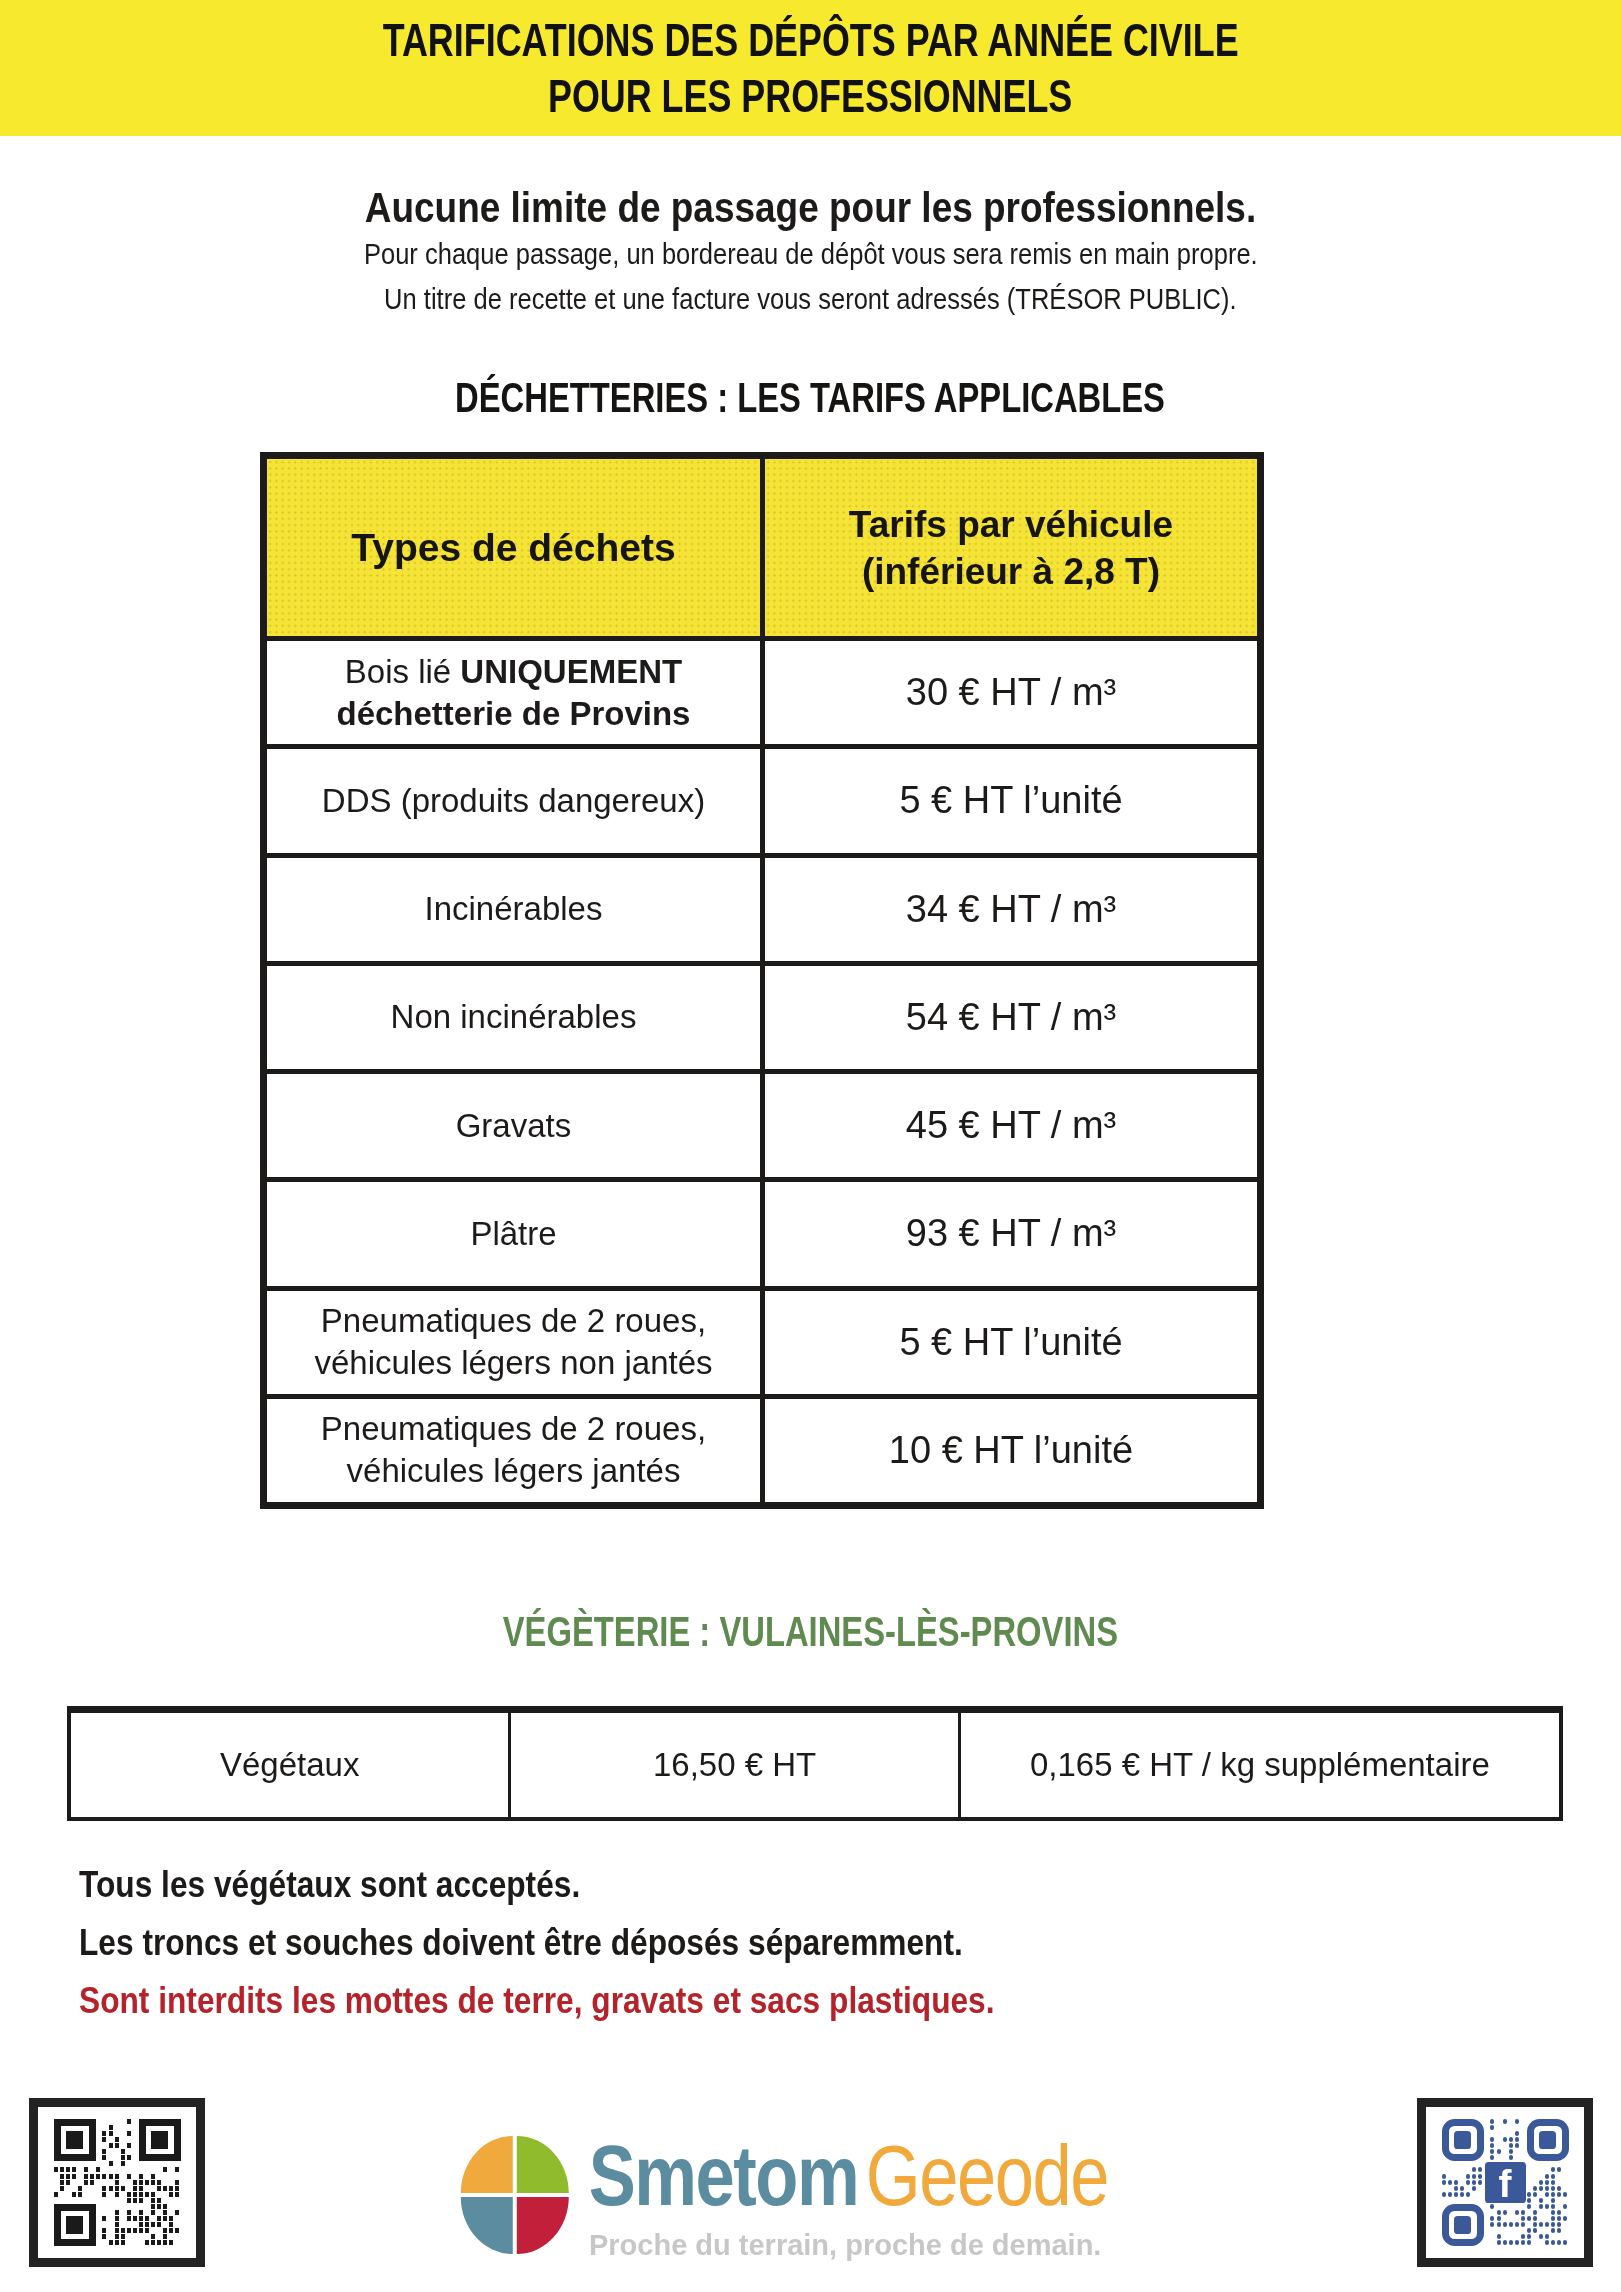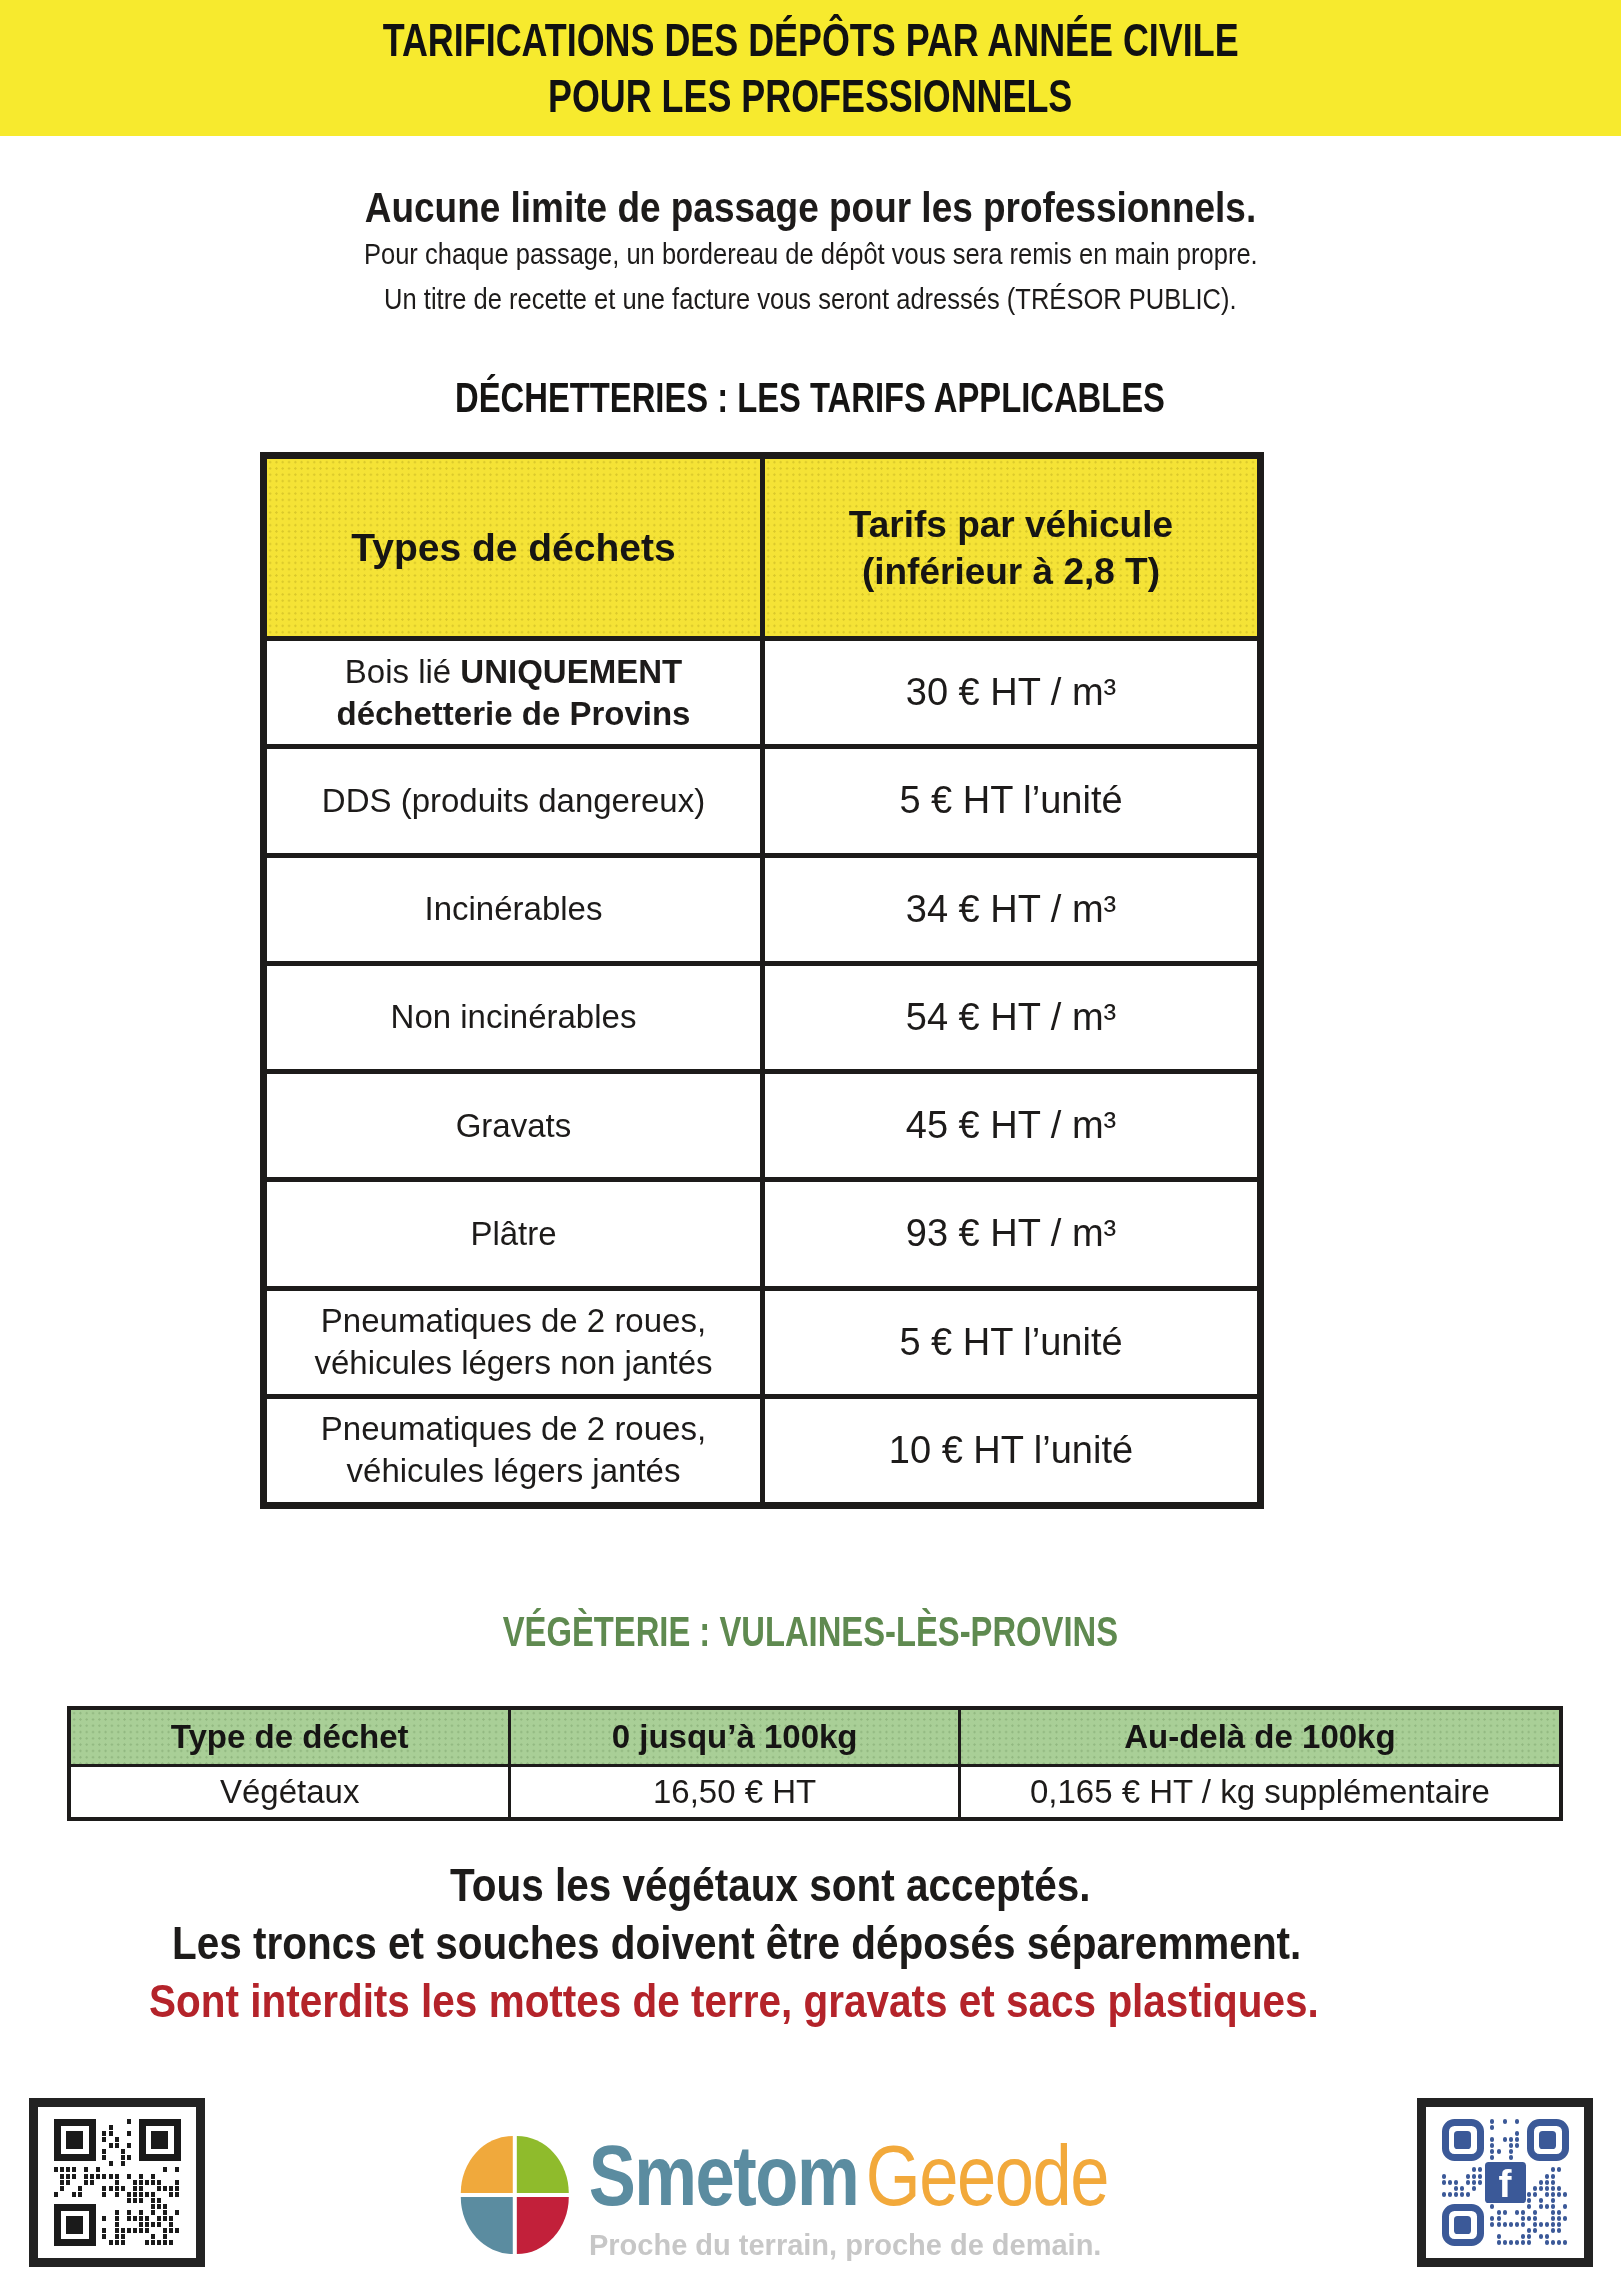"Type de déchet" div.t2-header { html: <div> <div>Type de déchet</div> <div>0 jusqu’à 100kg</div> <div>Au-delà de 100kg</div> </div> -> none }
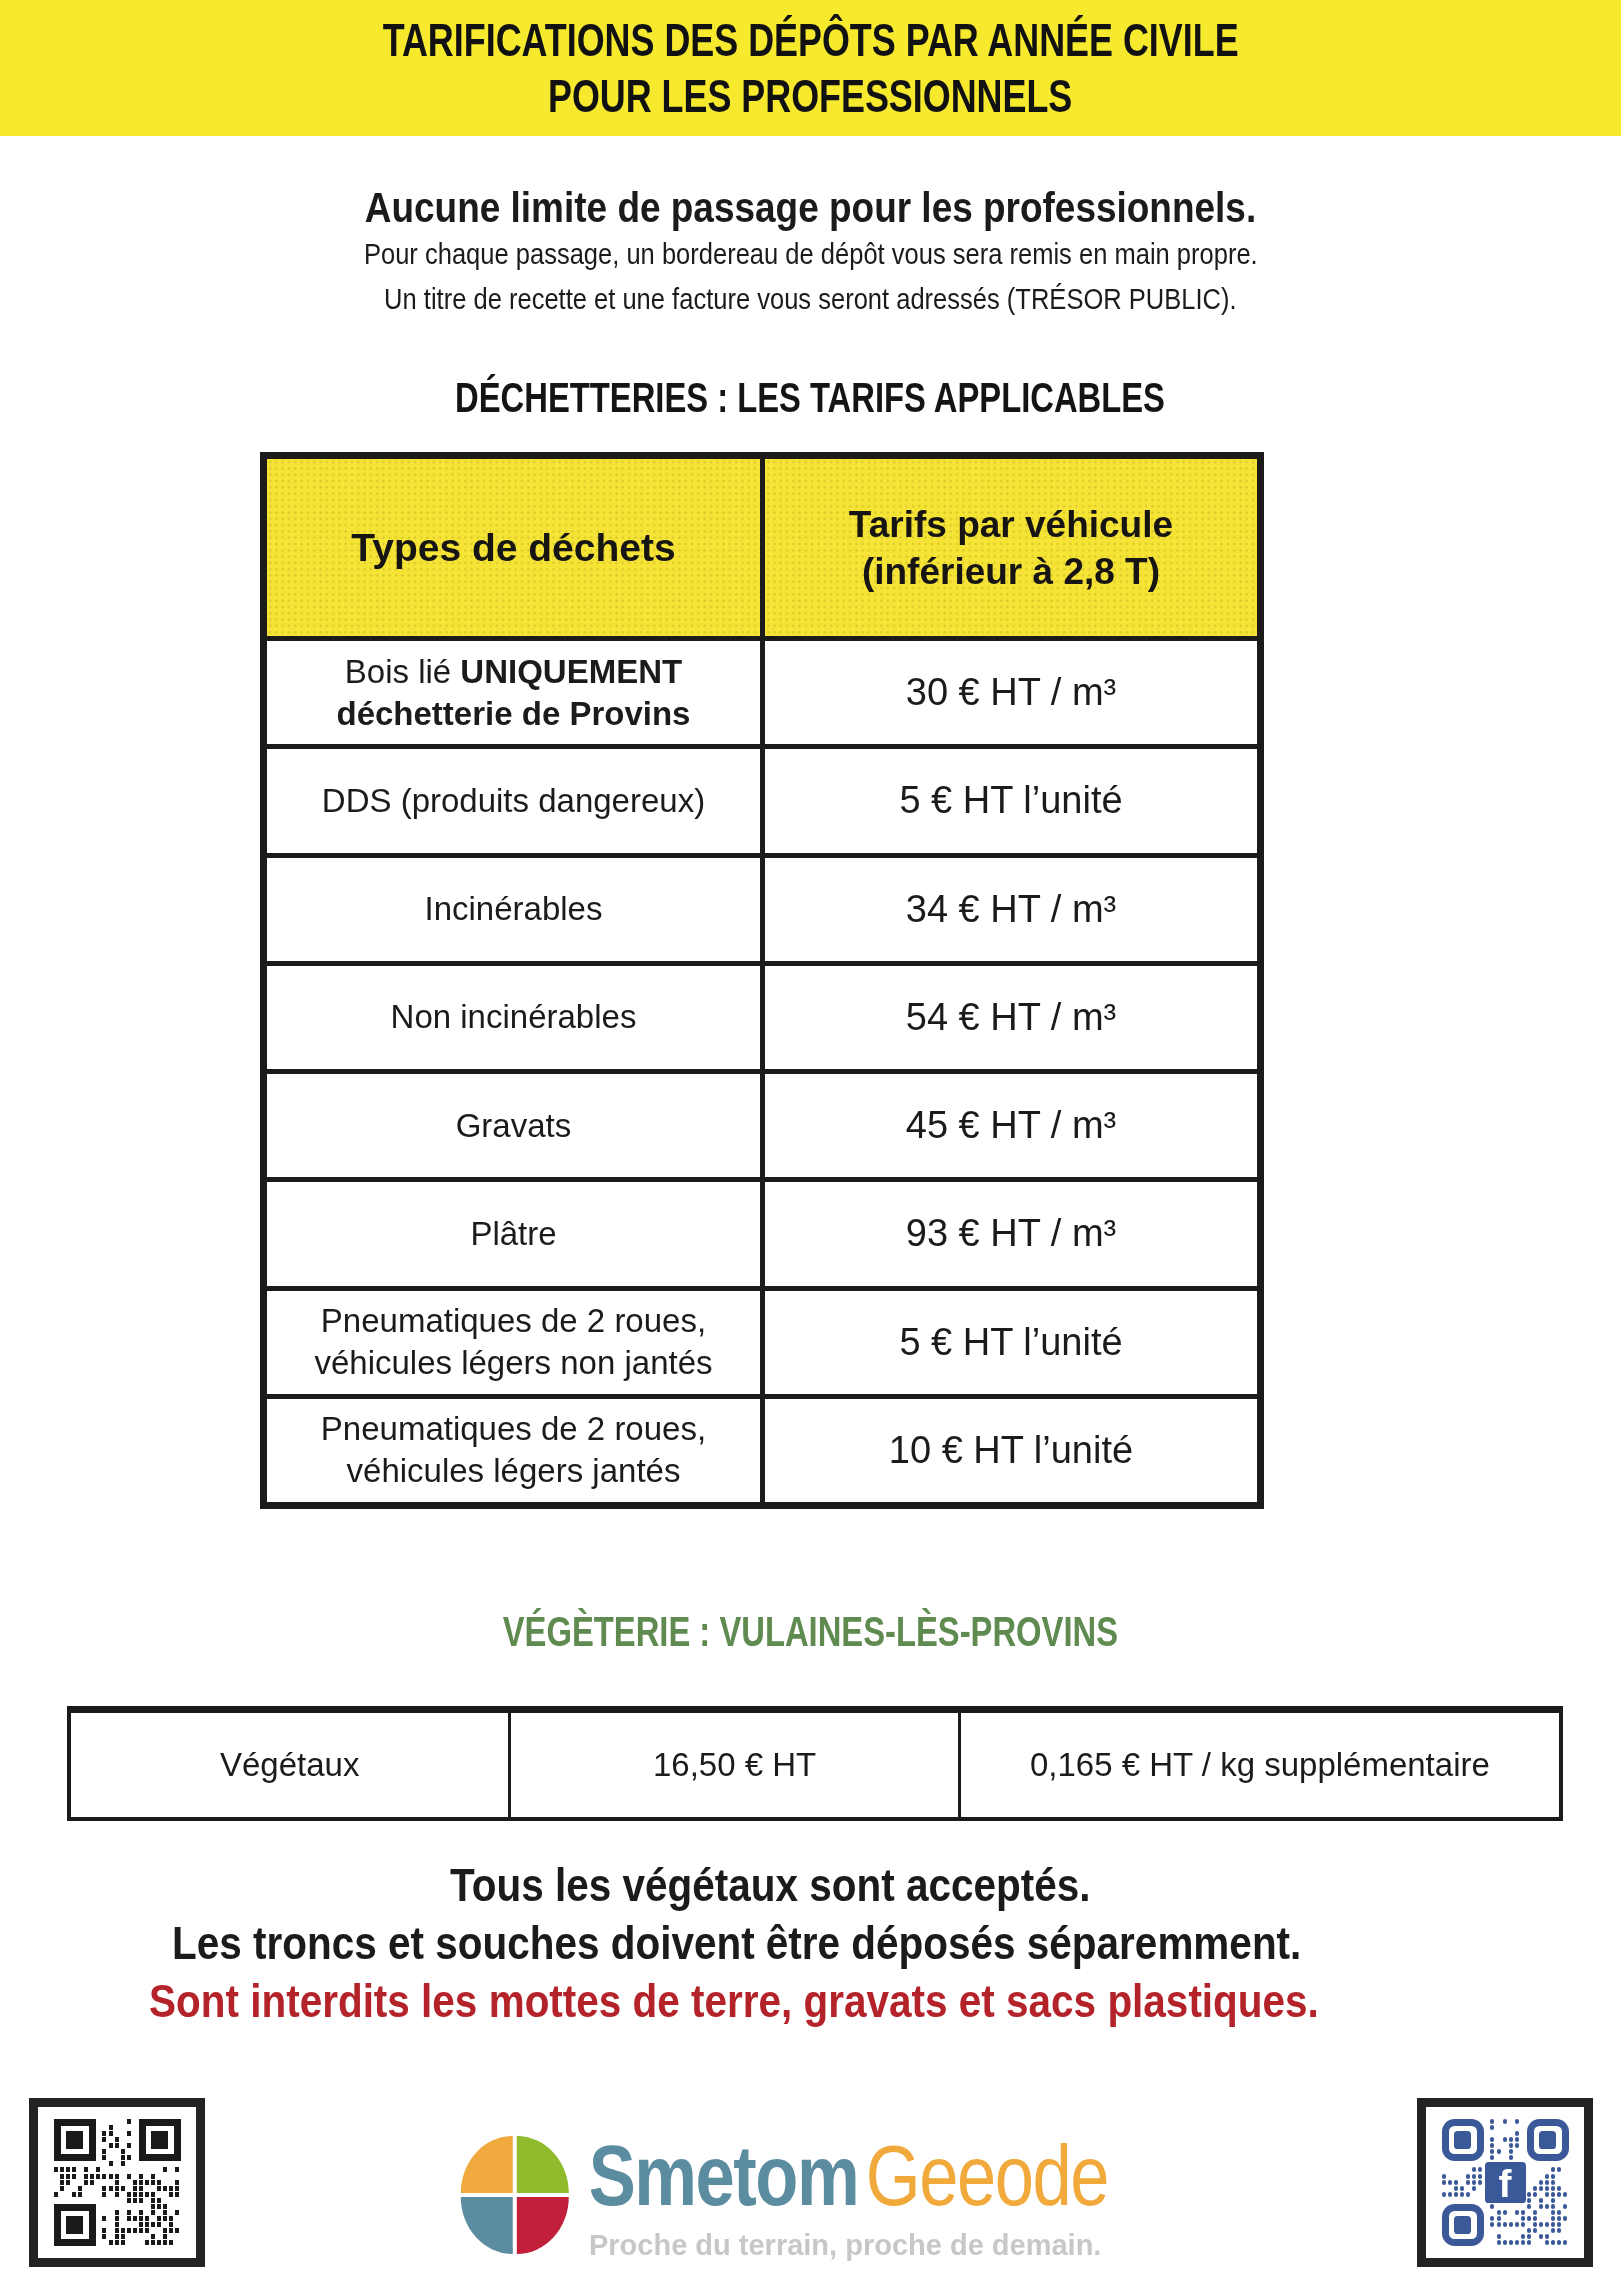"Tous les végétaux sont acceptés." .notes .n { font-size: 46px -> 36px; text-align: center -> none }
